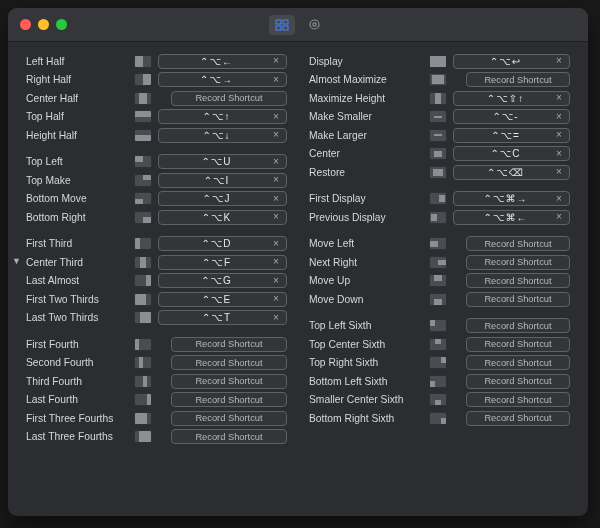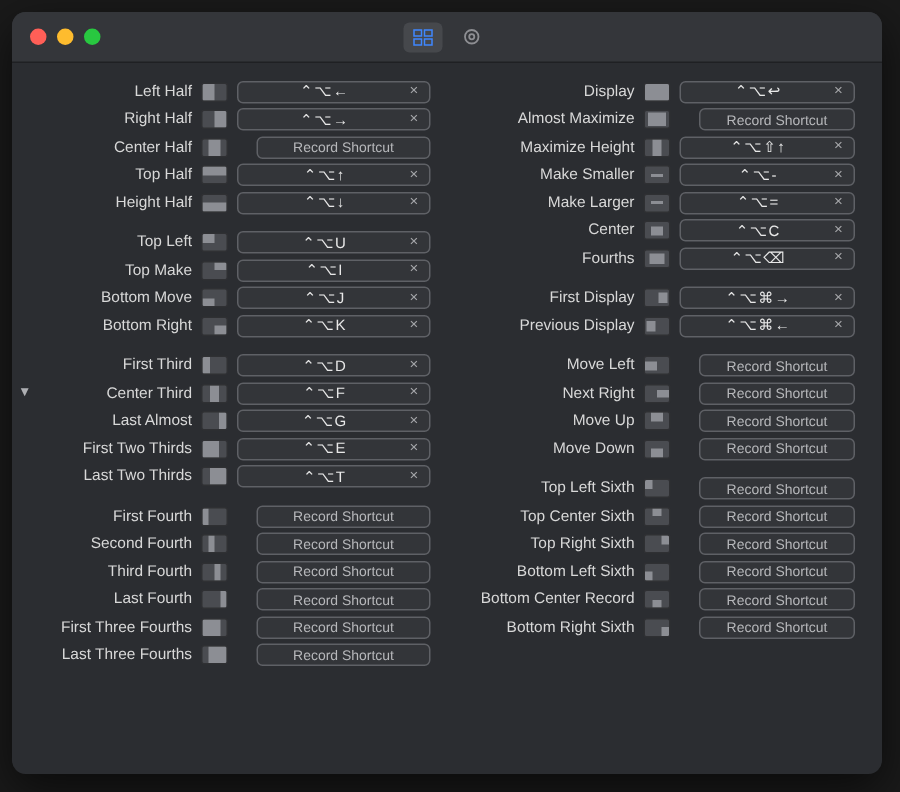"Left Half" .lbl { text-align: right -> left }
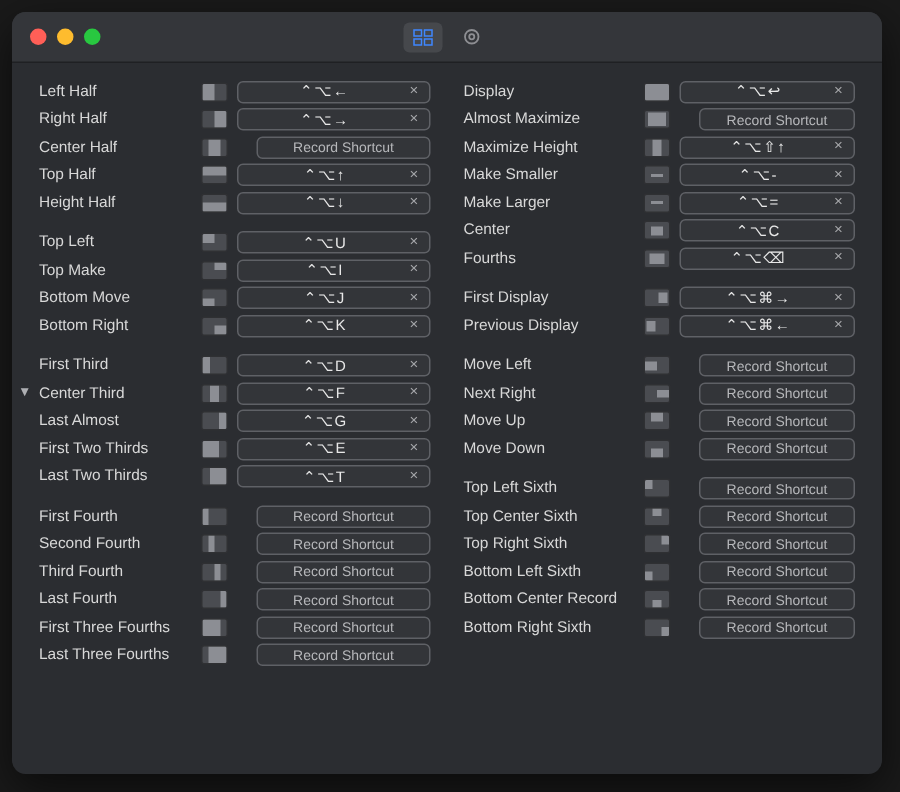"Fourths" div.lbl { text: Fourths -> Restore }
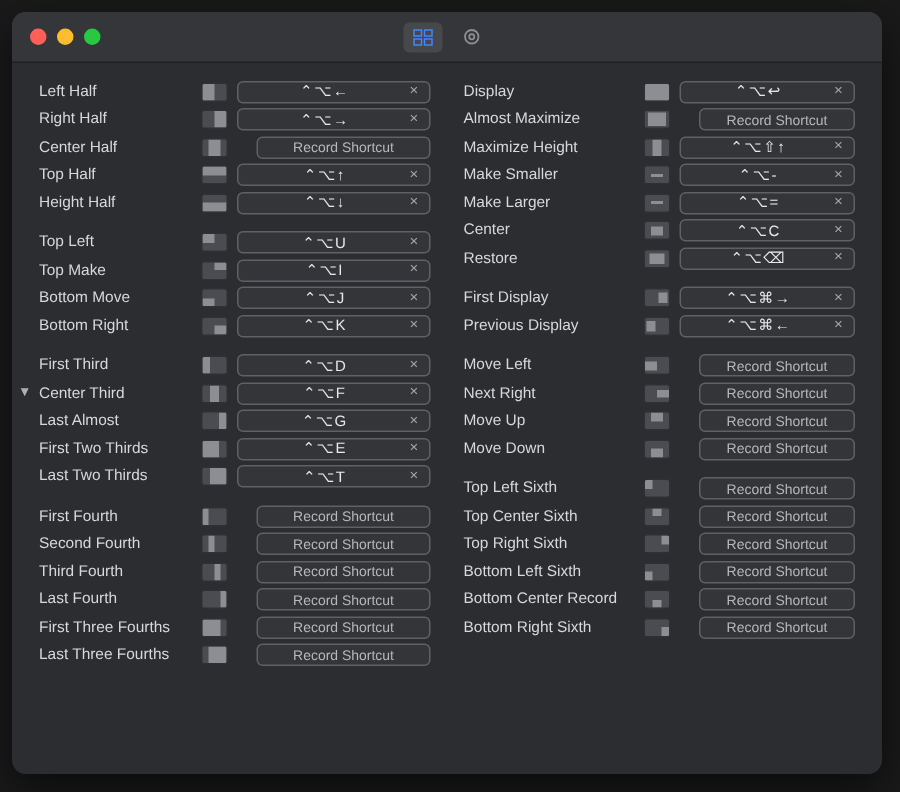"Bottom Center Record" div.lbl { text: Bottom Center Record -> Smaller Center Sixth }
